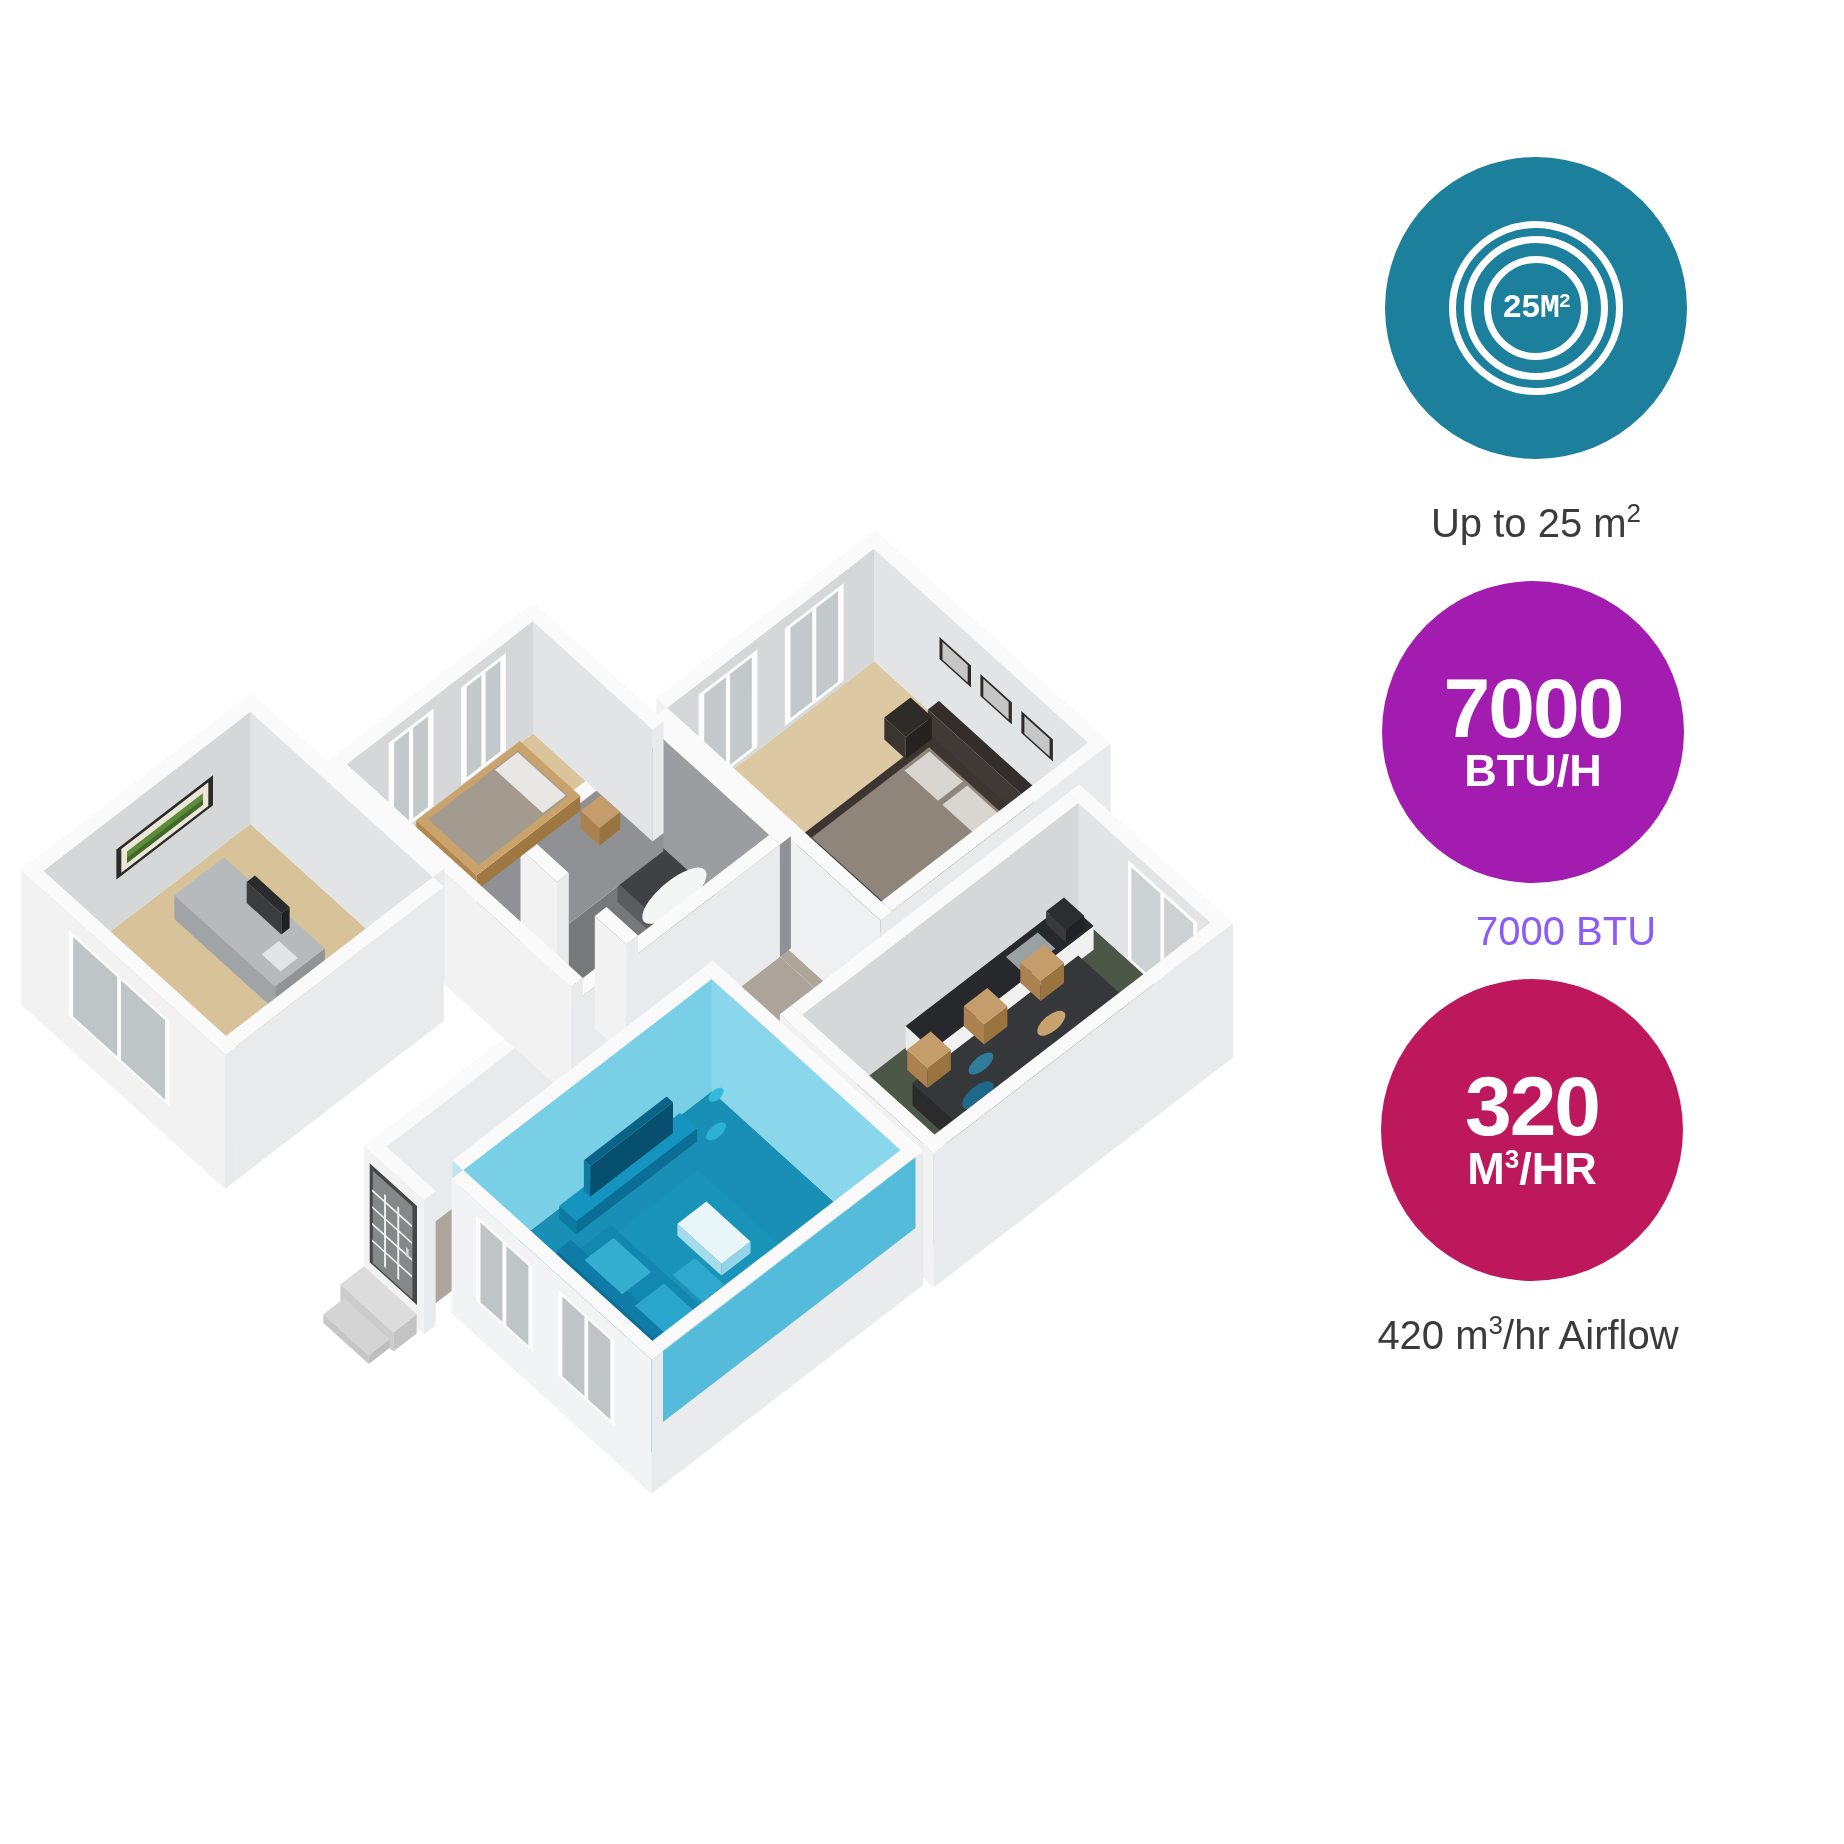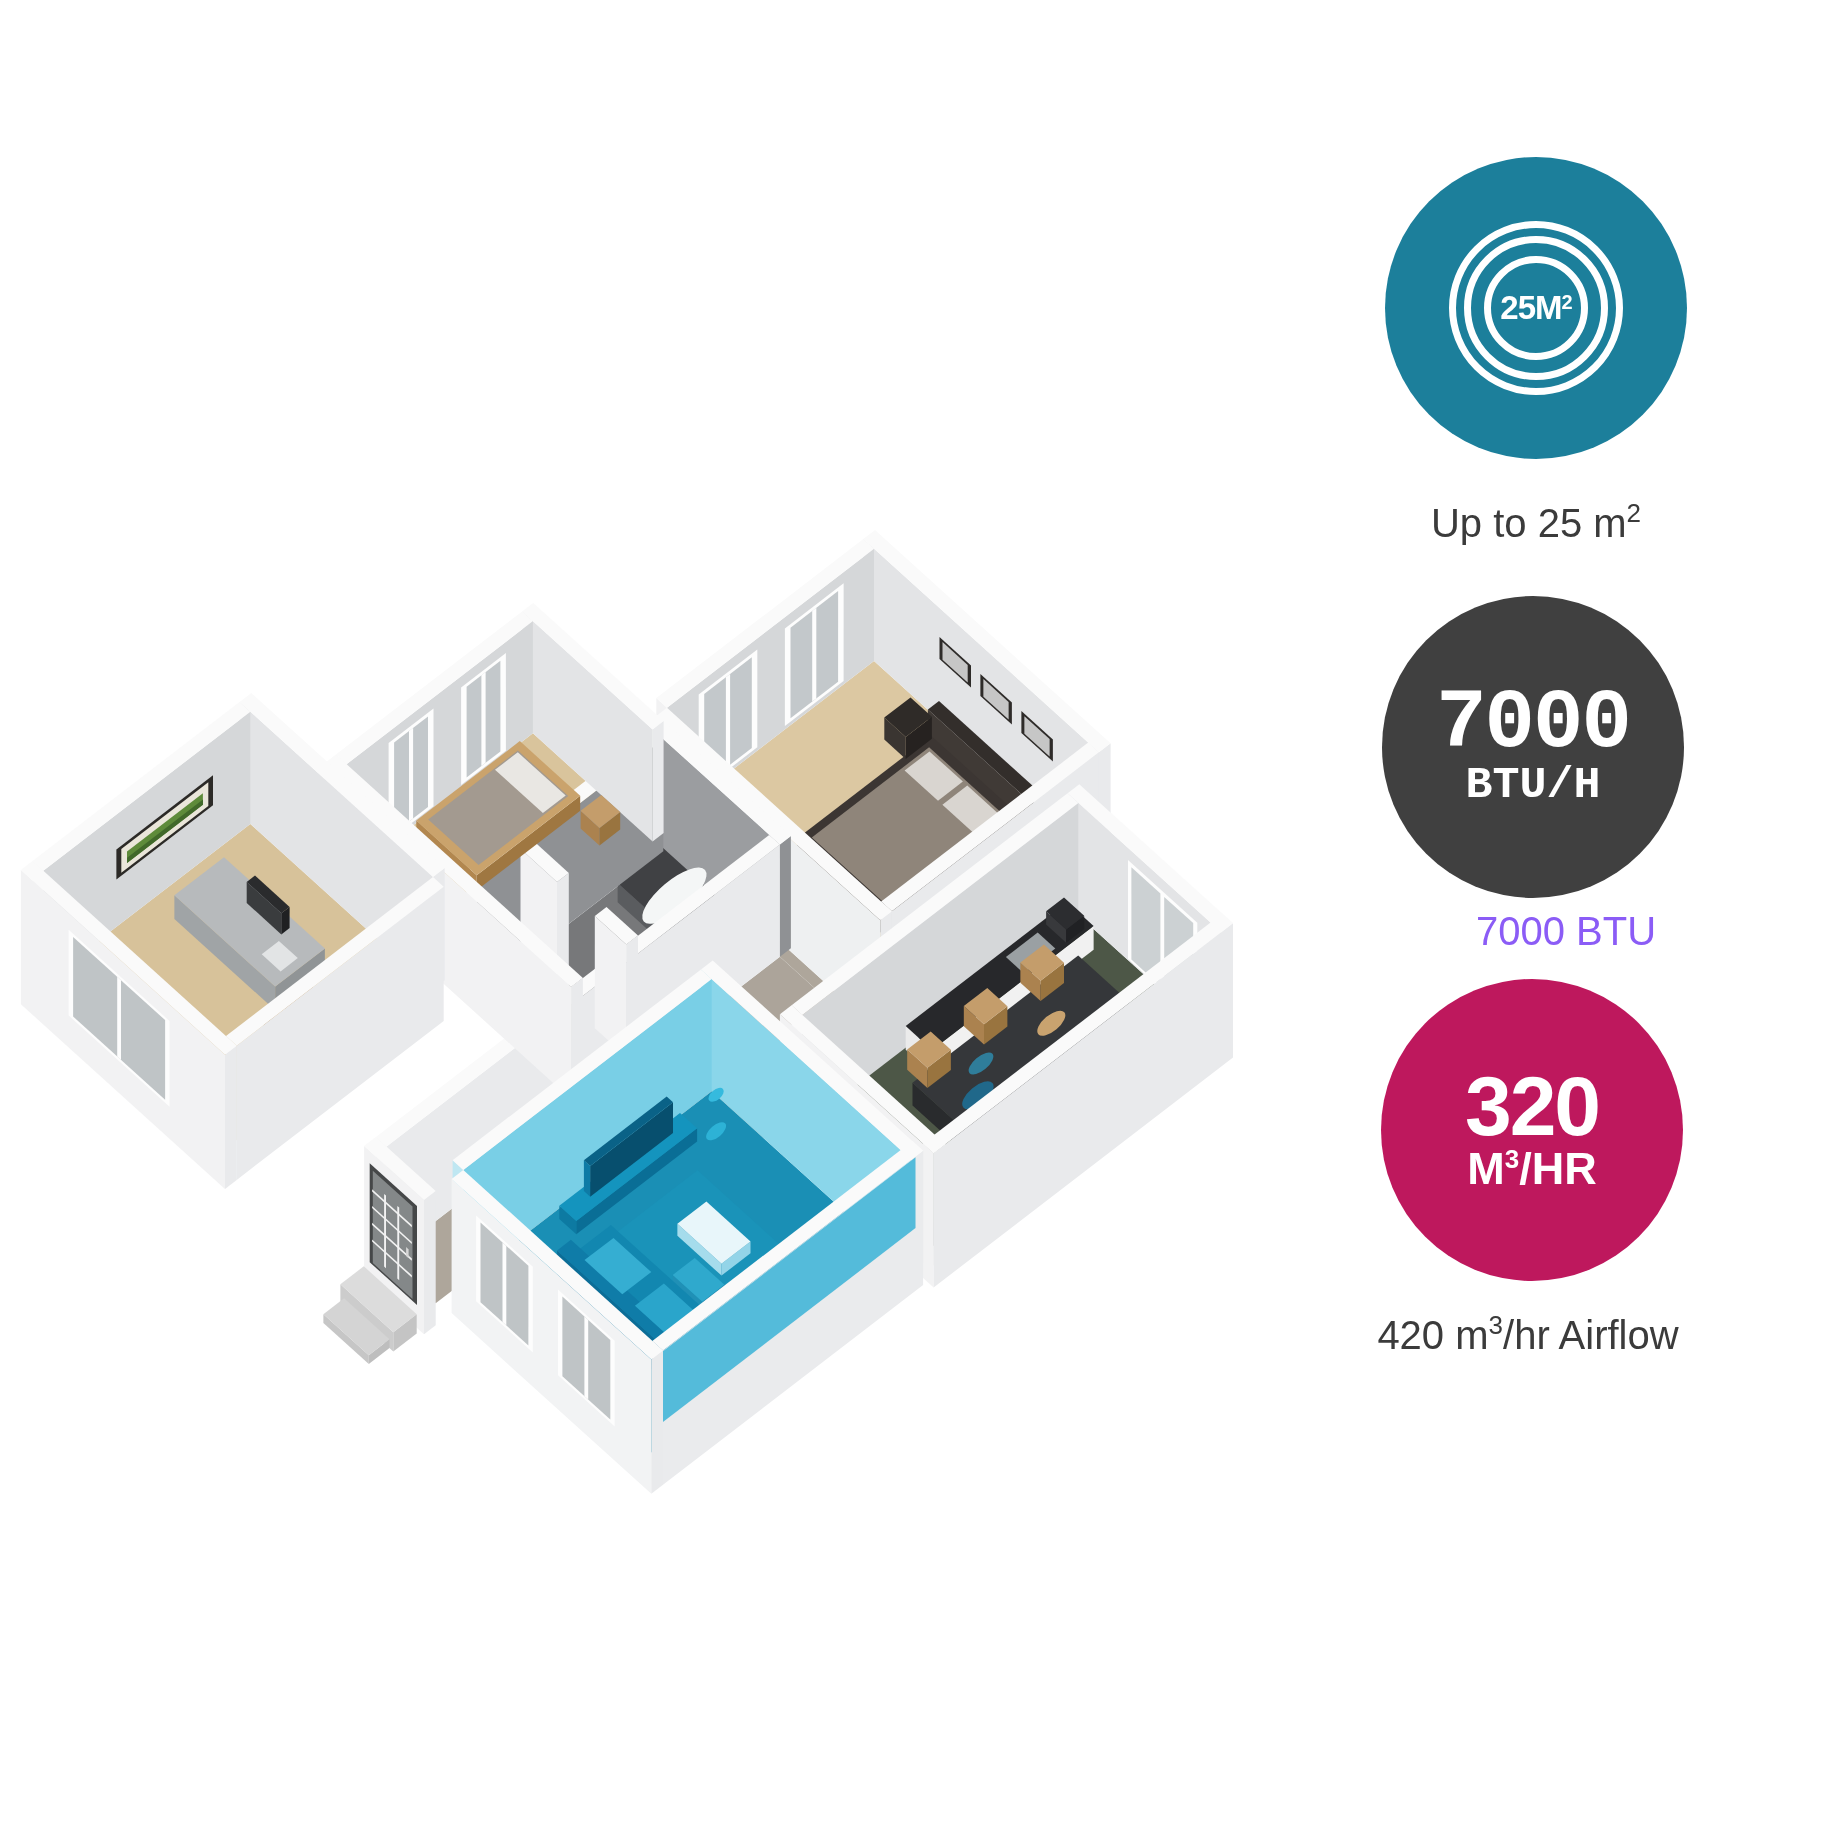"25M2" .r1 { font-family: none -> Liberation Mono, monospace }
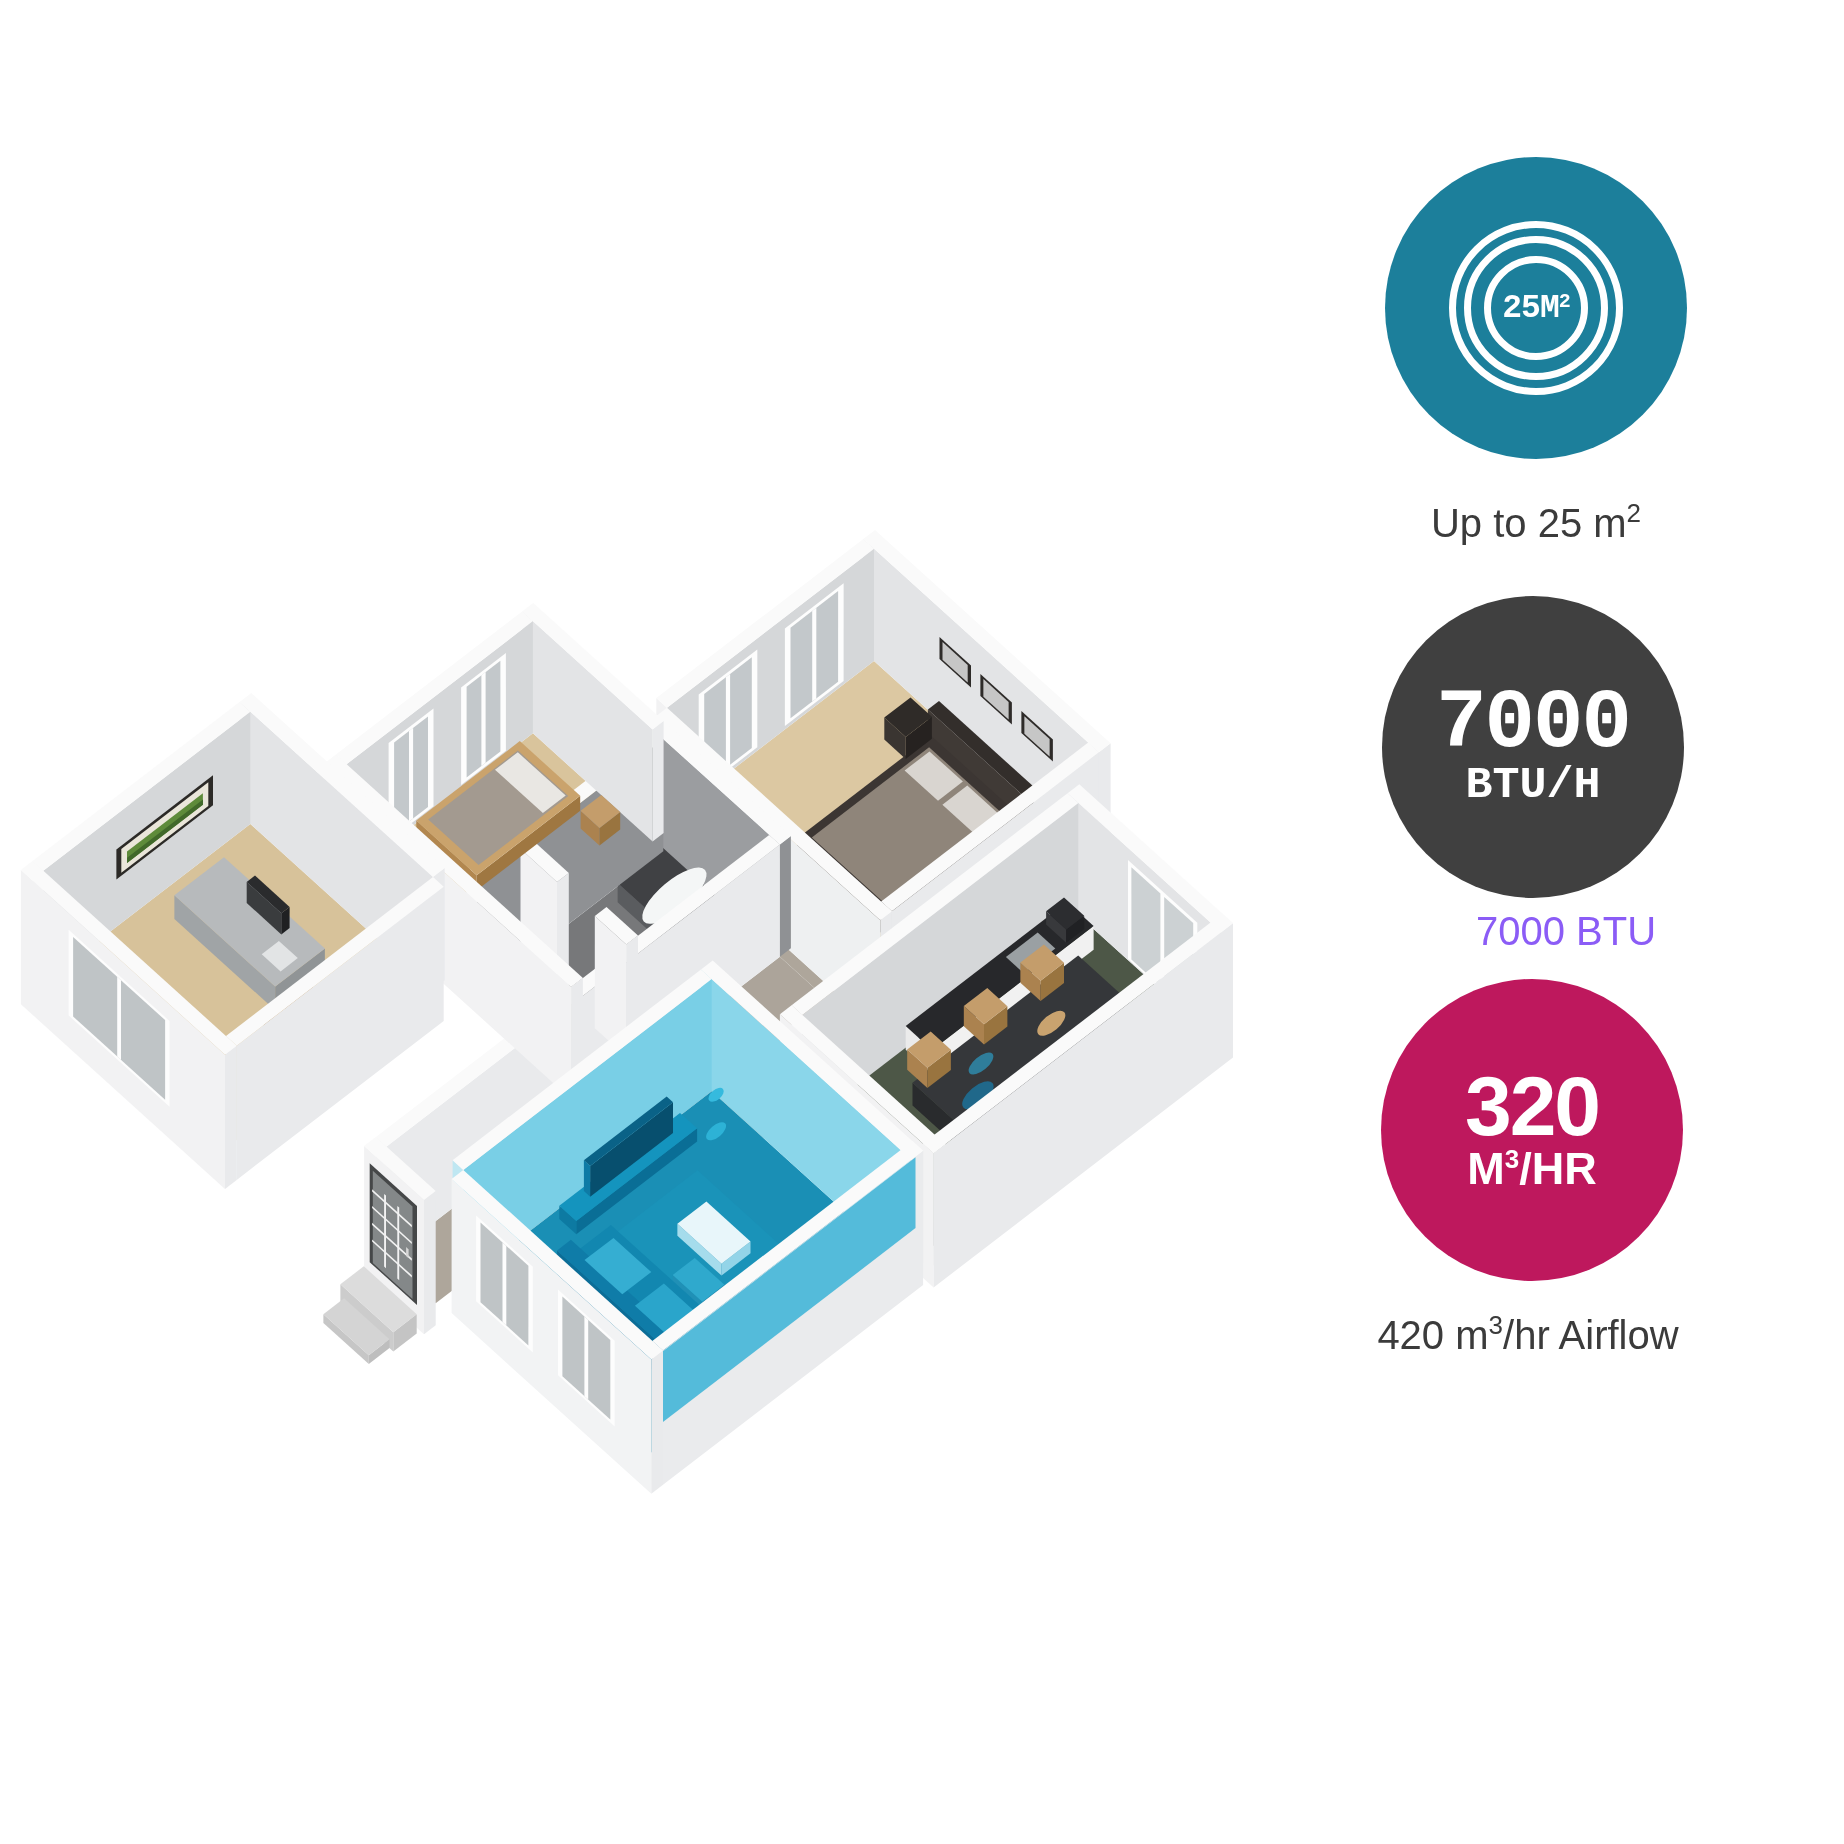"7000" div.badge { background: #404040 -> #a21caf; font-family: Liberation Mono, monospace -> none; top: 596px -> 581px }
